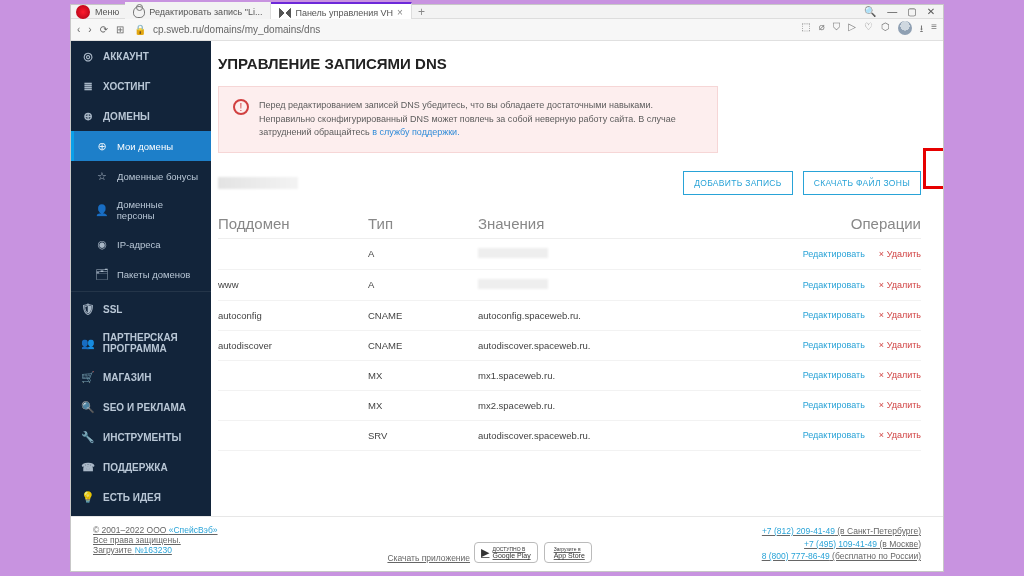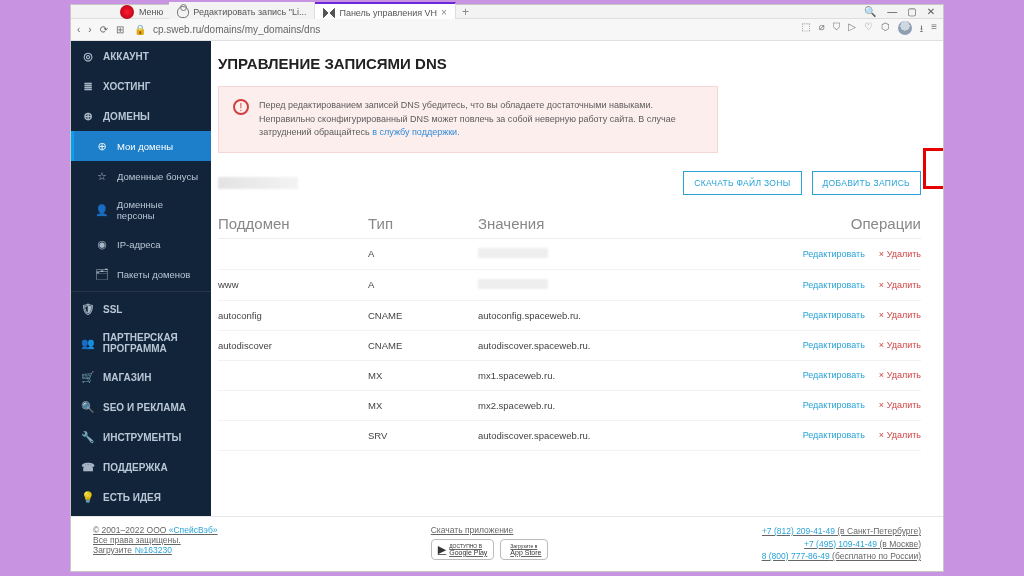"Меню" .titlebar { padding-left: 44px -> none }
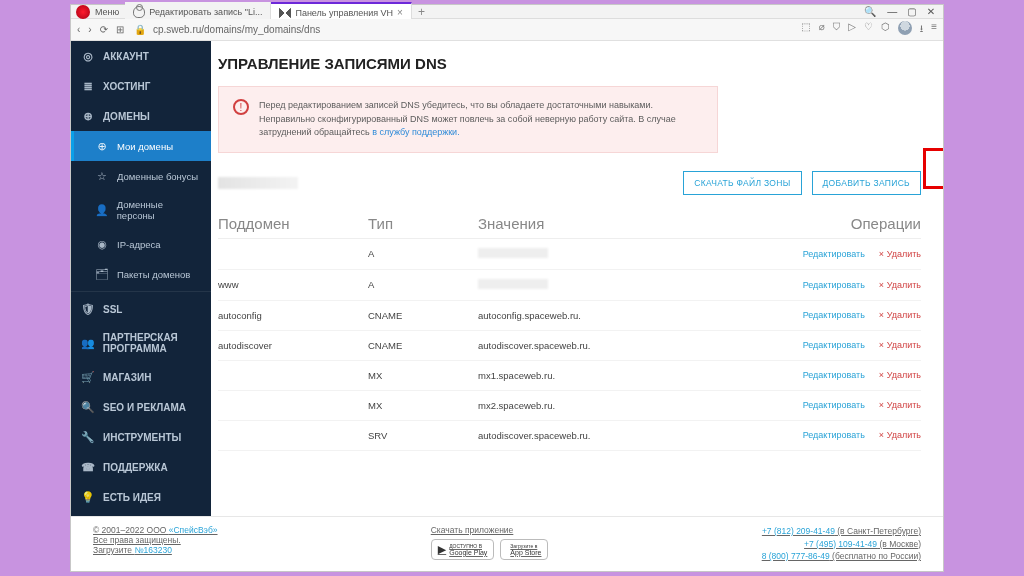"СКАЧАТЬ ФАЙЛ ЗОНЫ" button.btn { order: before "ДОБАВИТЬ ЗАПИСЬ" -> after "ДОБАВИТЬ ЗАПИСЬ" }
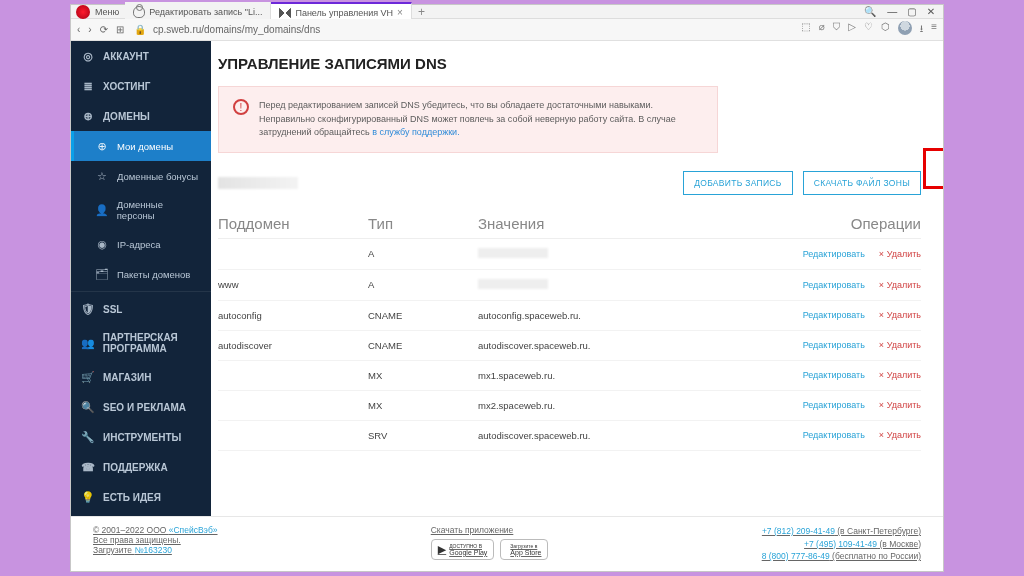"Скачать приложение" .foot-center { align-items: flex-start -> flex-end; flex-direction: column -> row }
